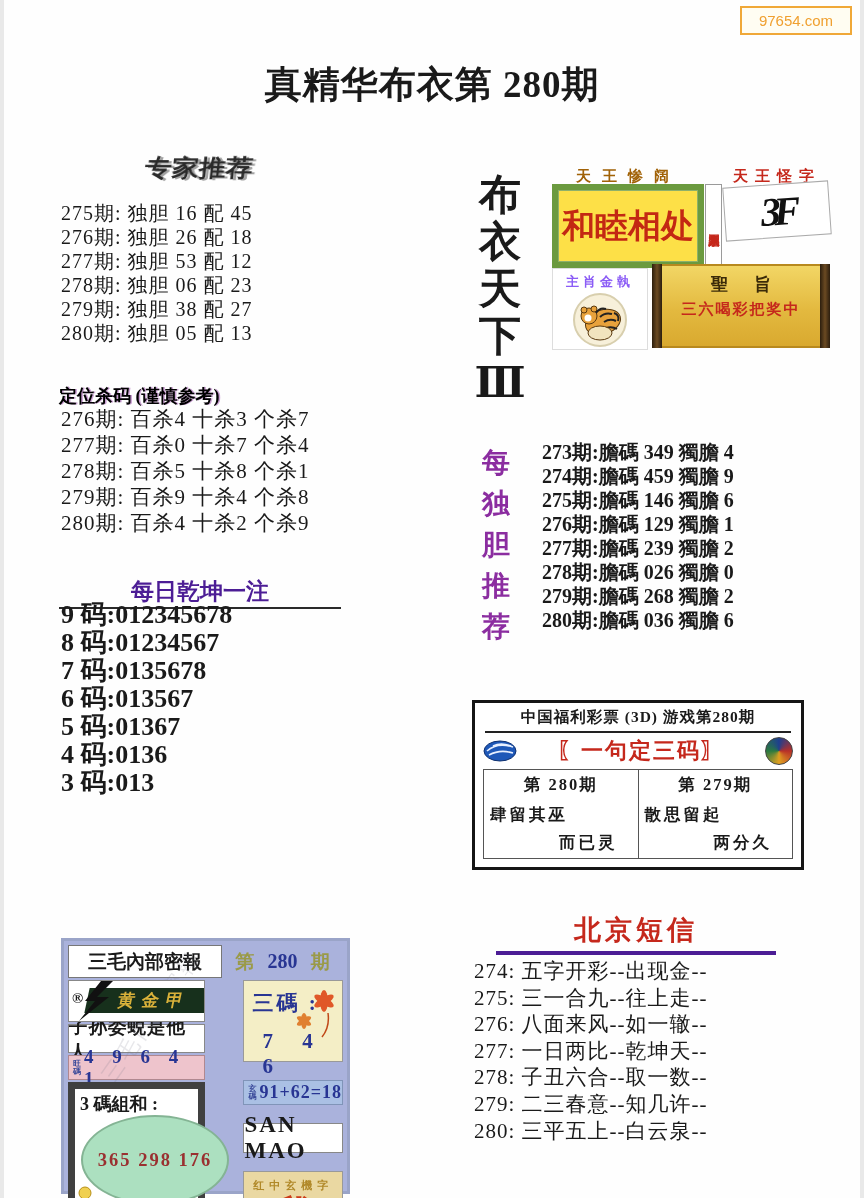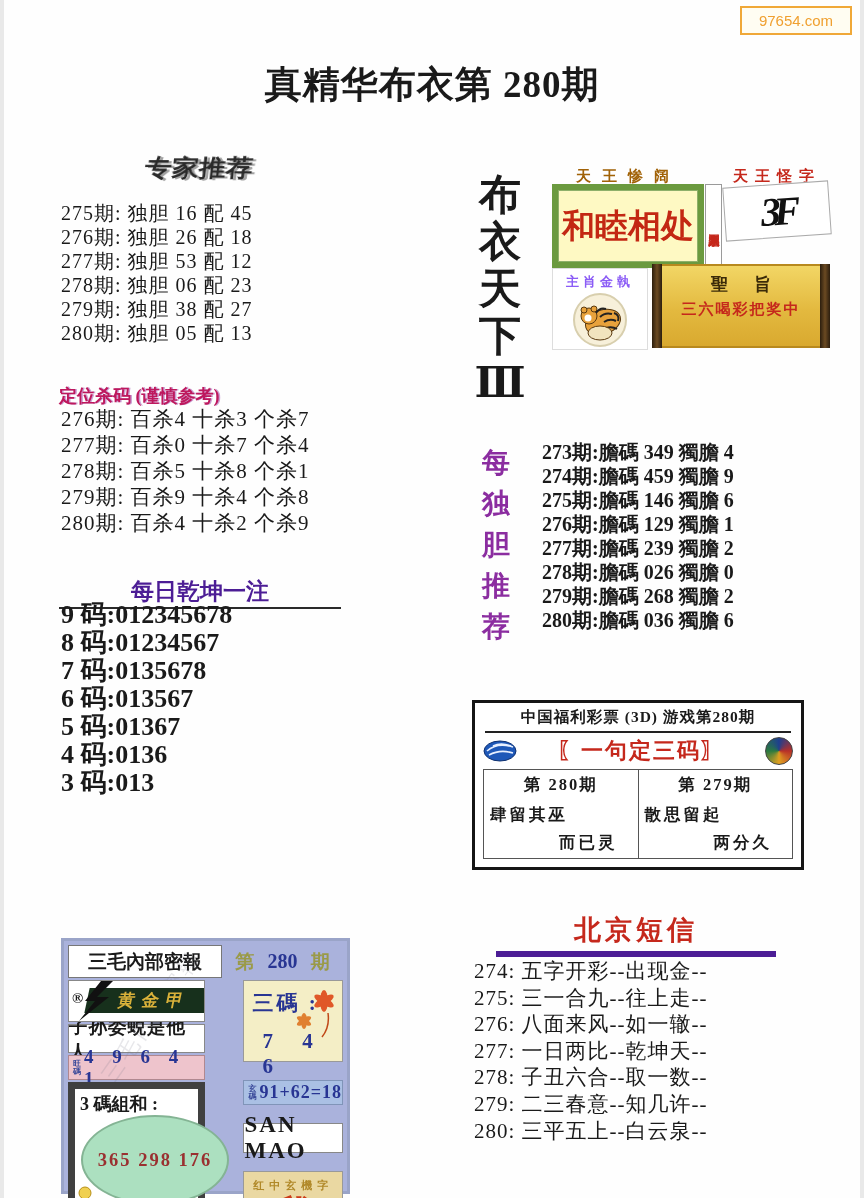"和睦相处" .harmony { background: #fef9c3 -> #fde047 }
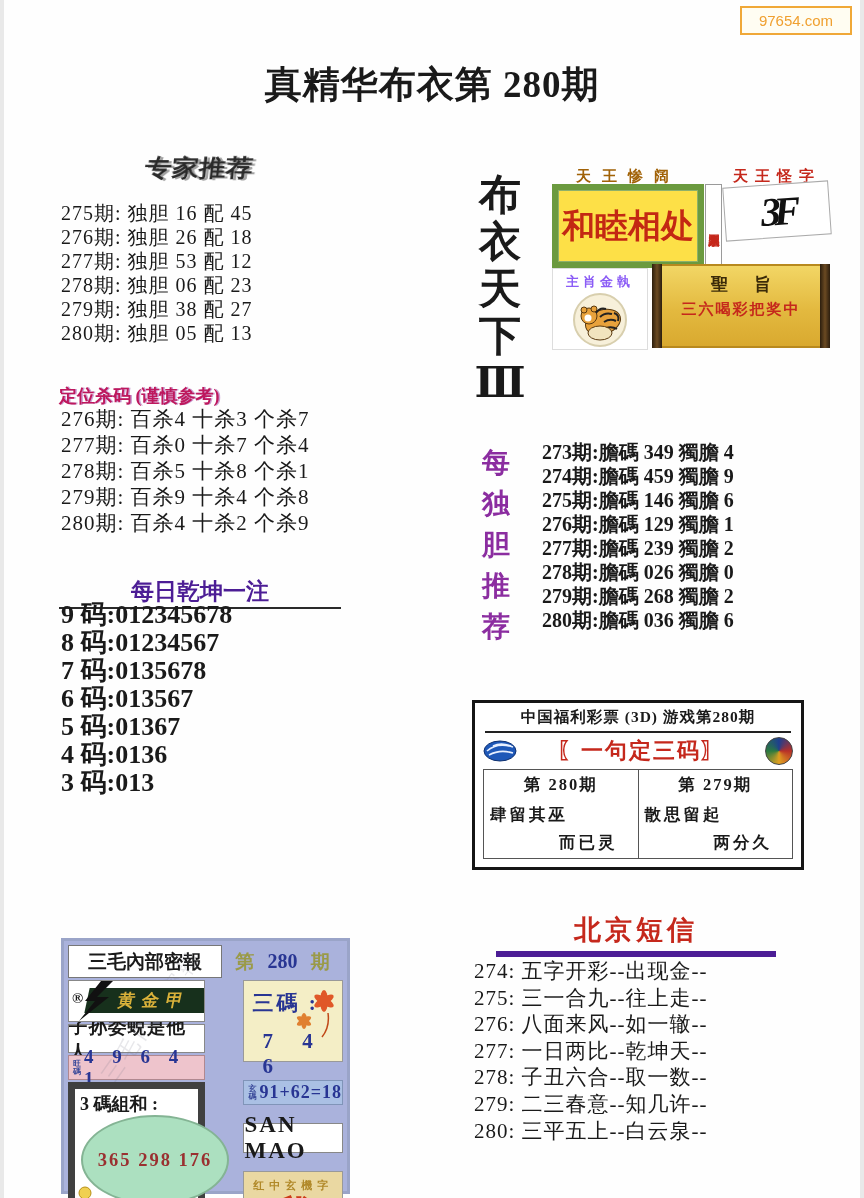"定位杀码 (谨慎参考)" .dingwei-header { color: #be185d -> #000000 }
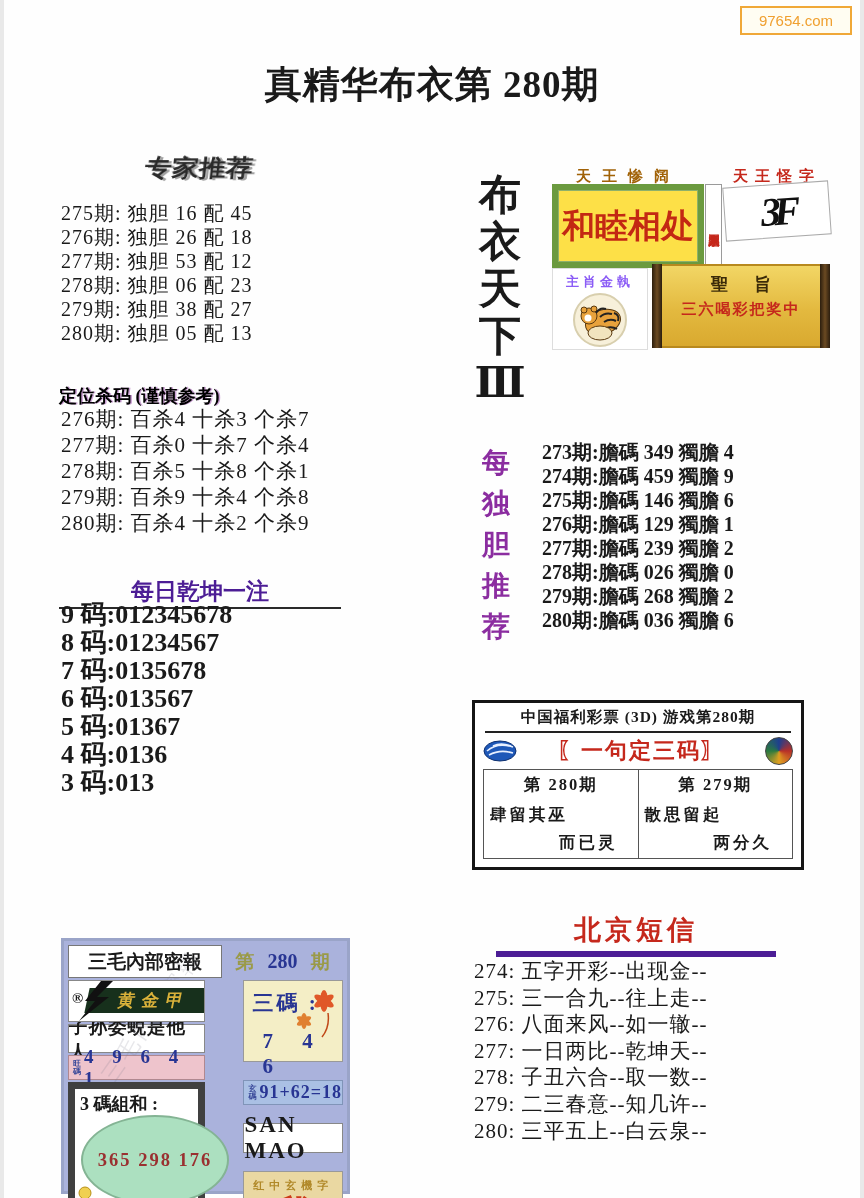"北京短信" .bj-header { border-bottom: 6px solid #4c1d95 -> 4px solid #4c1d95 }
